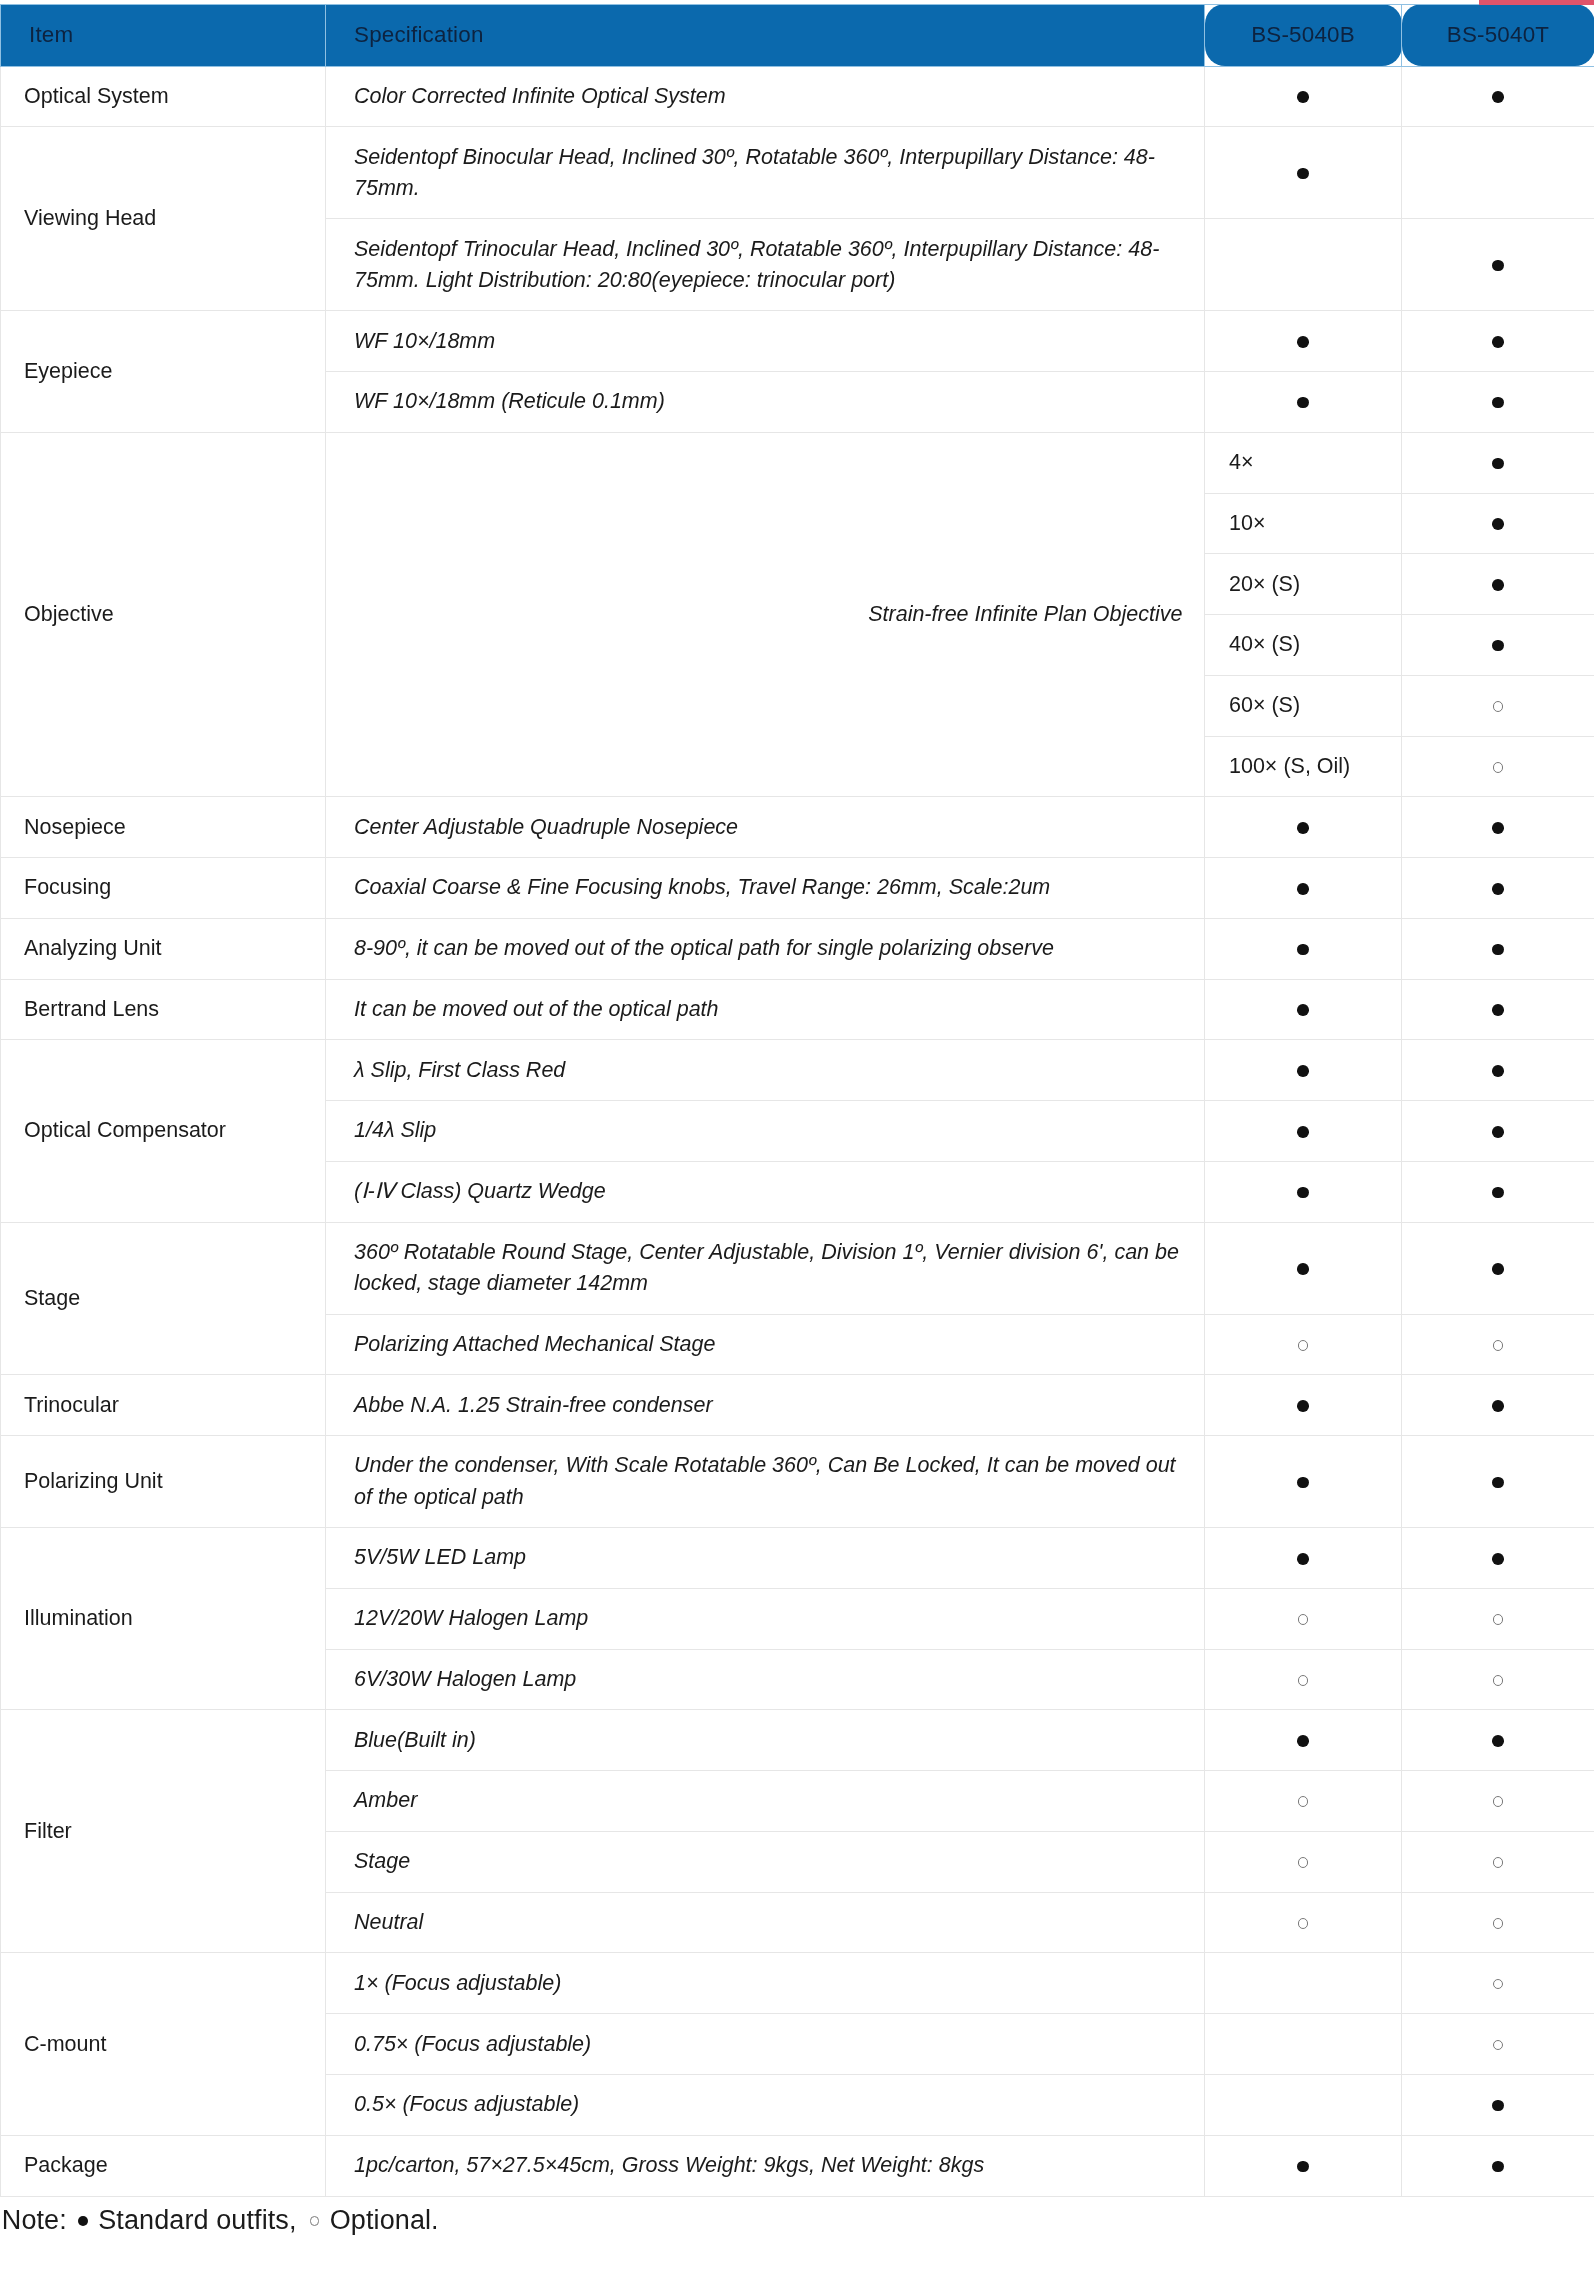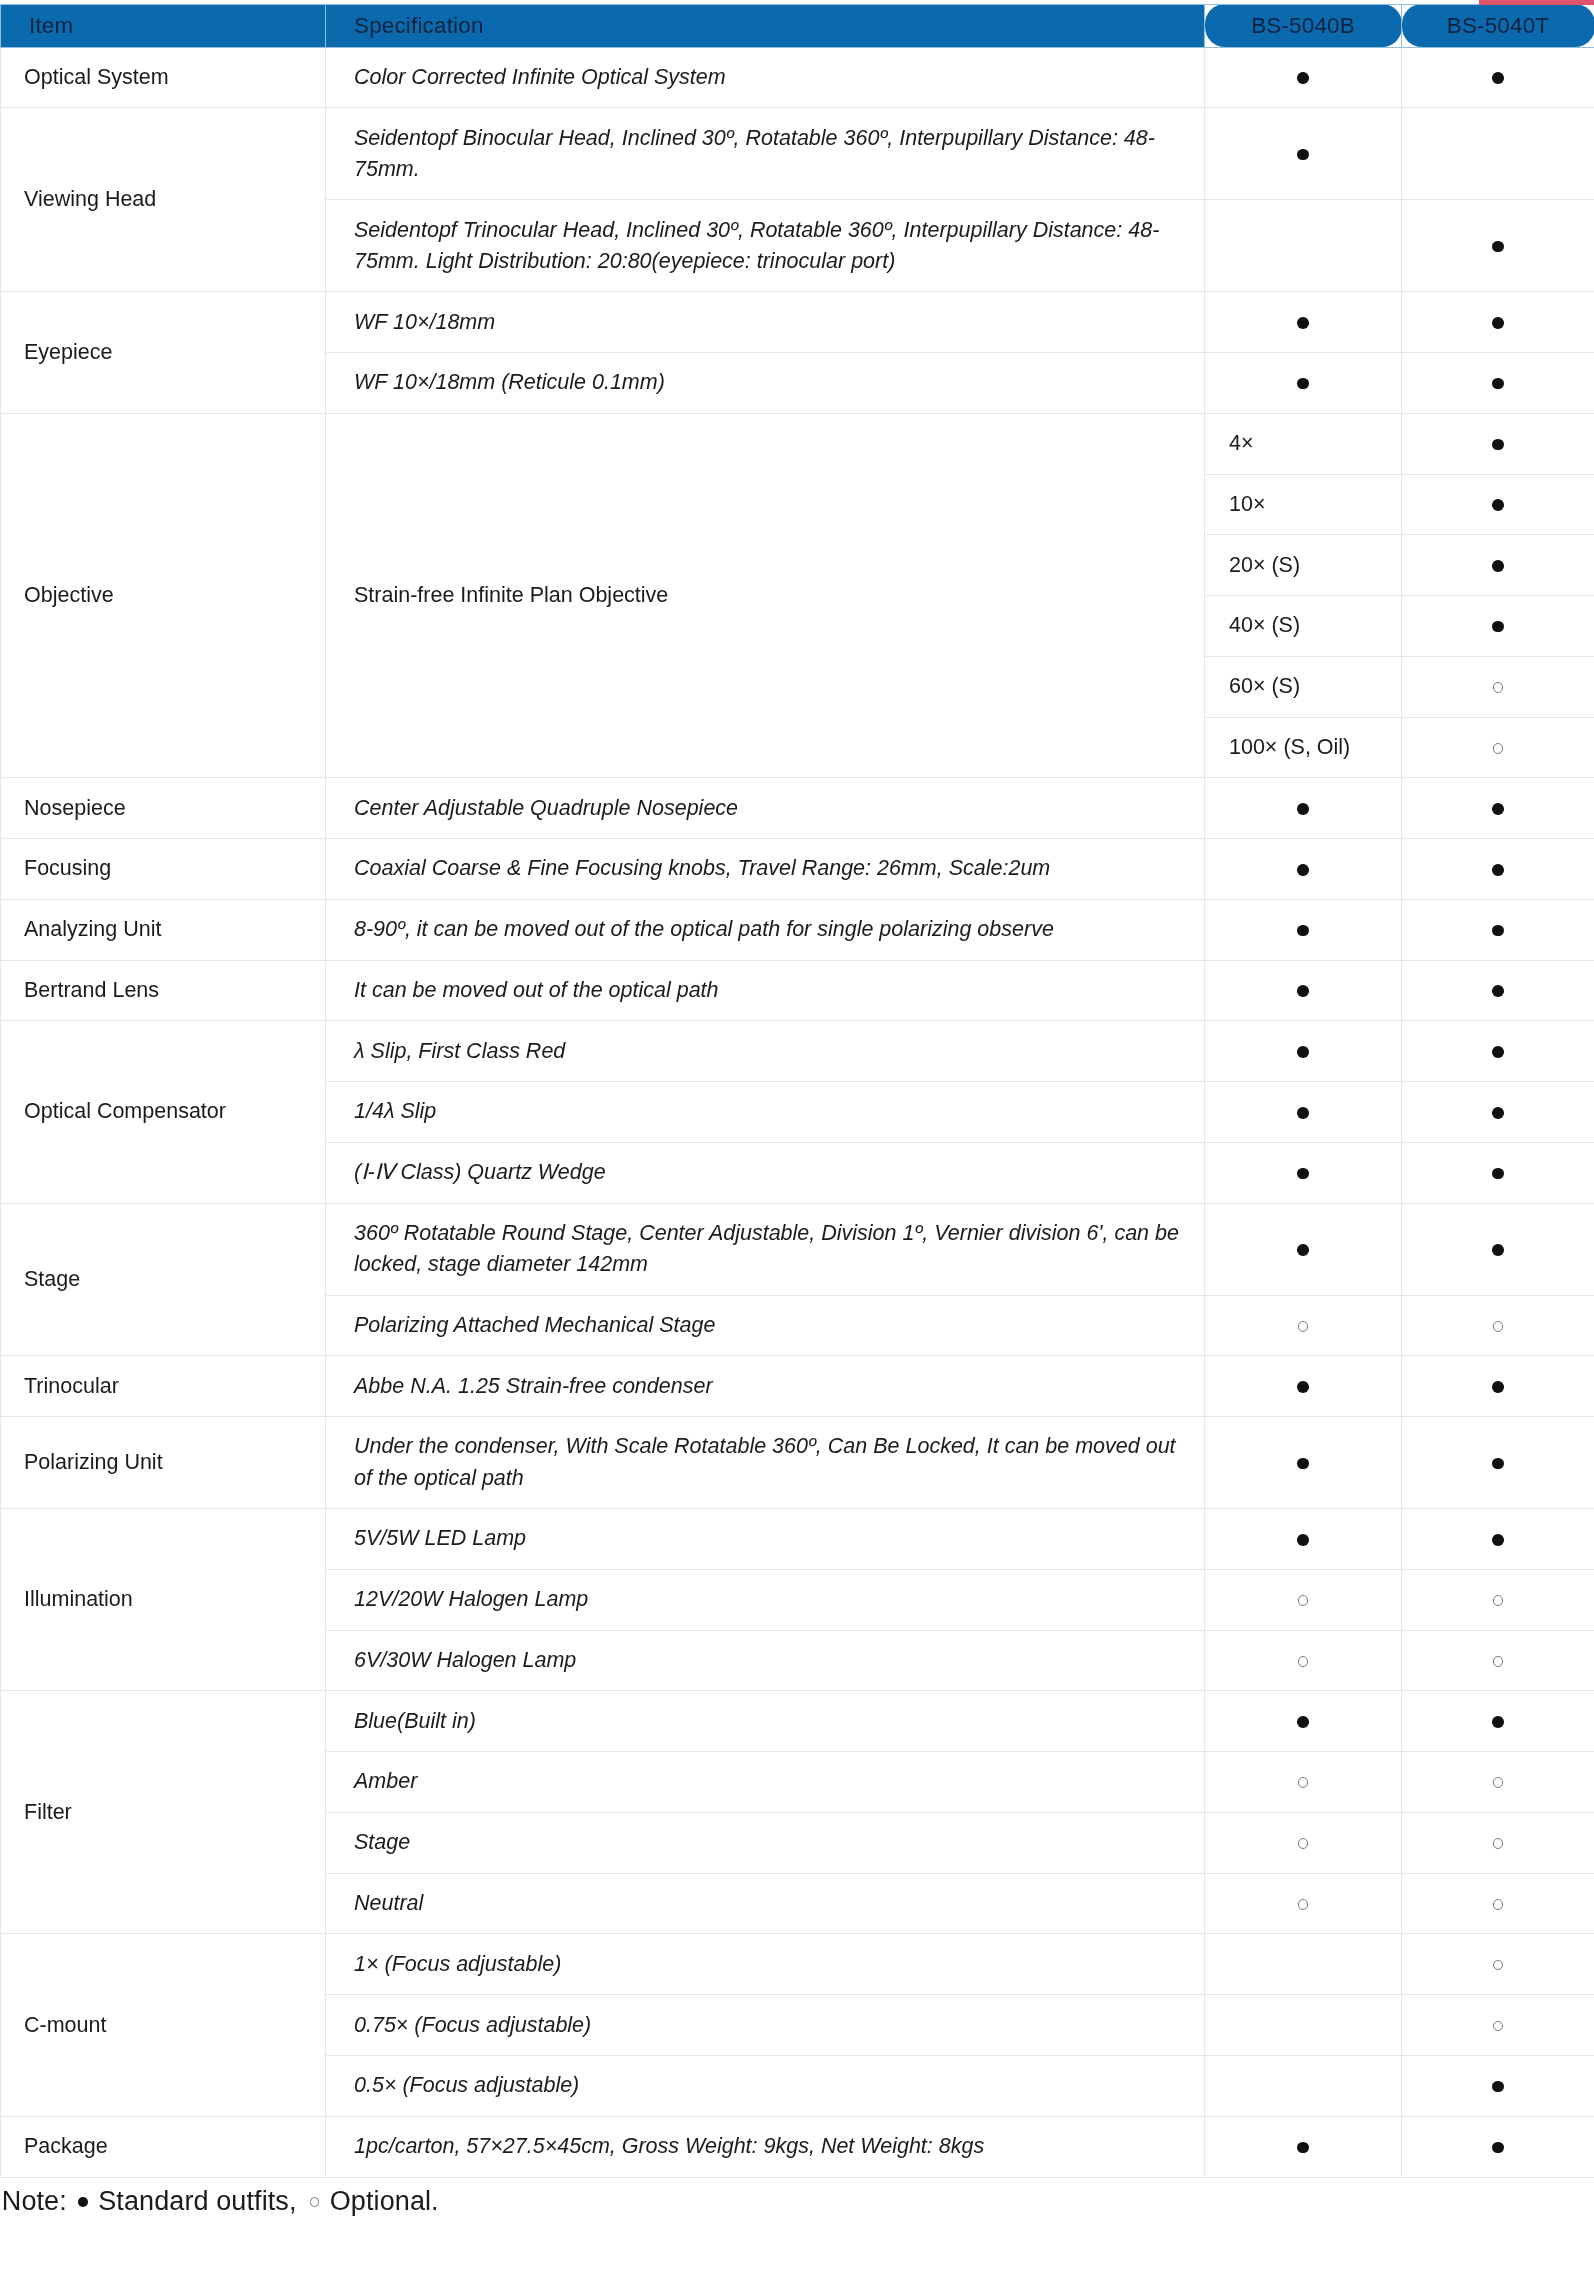"Item" thead th { height: 43px -> 62px }
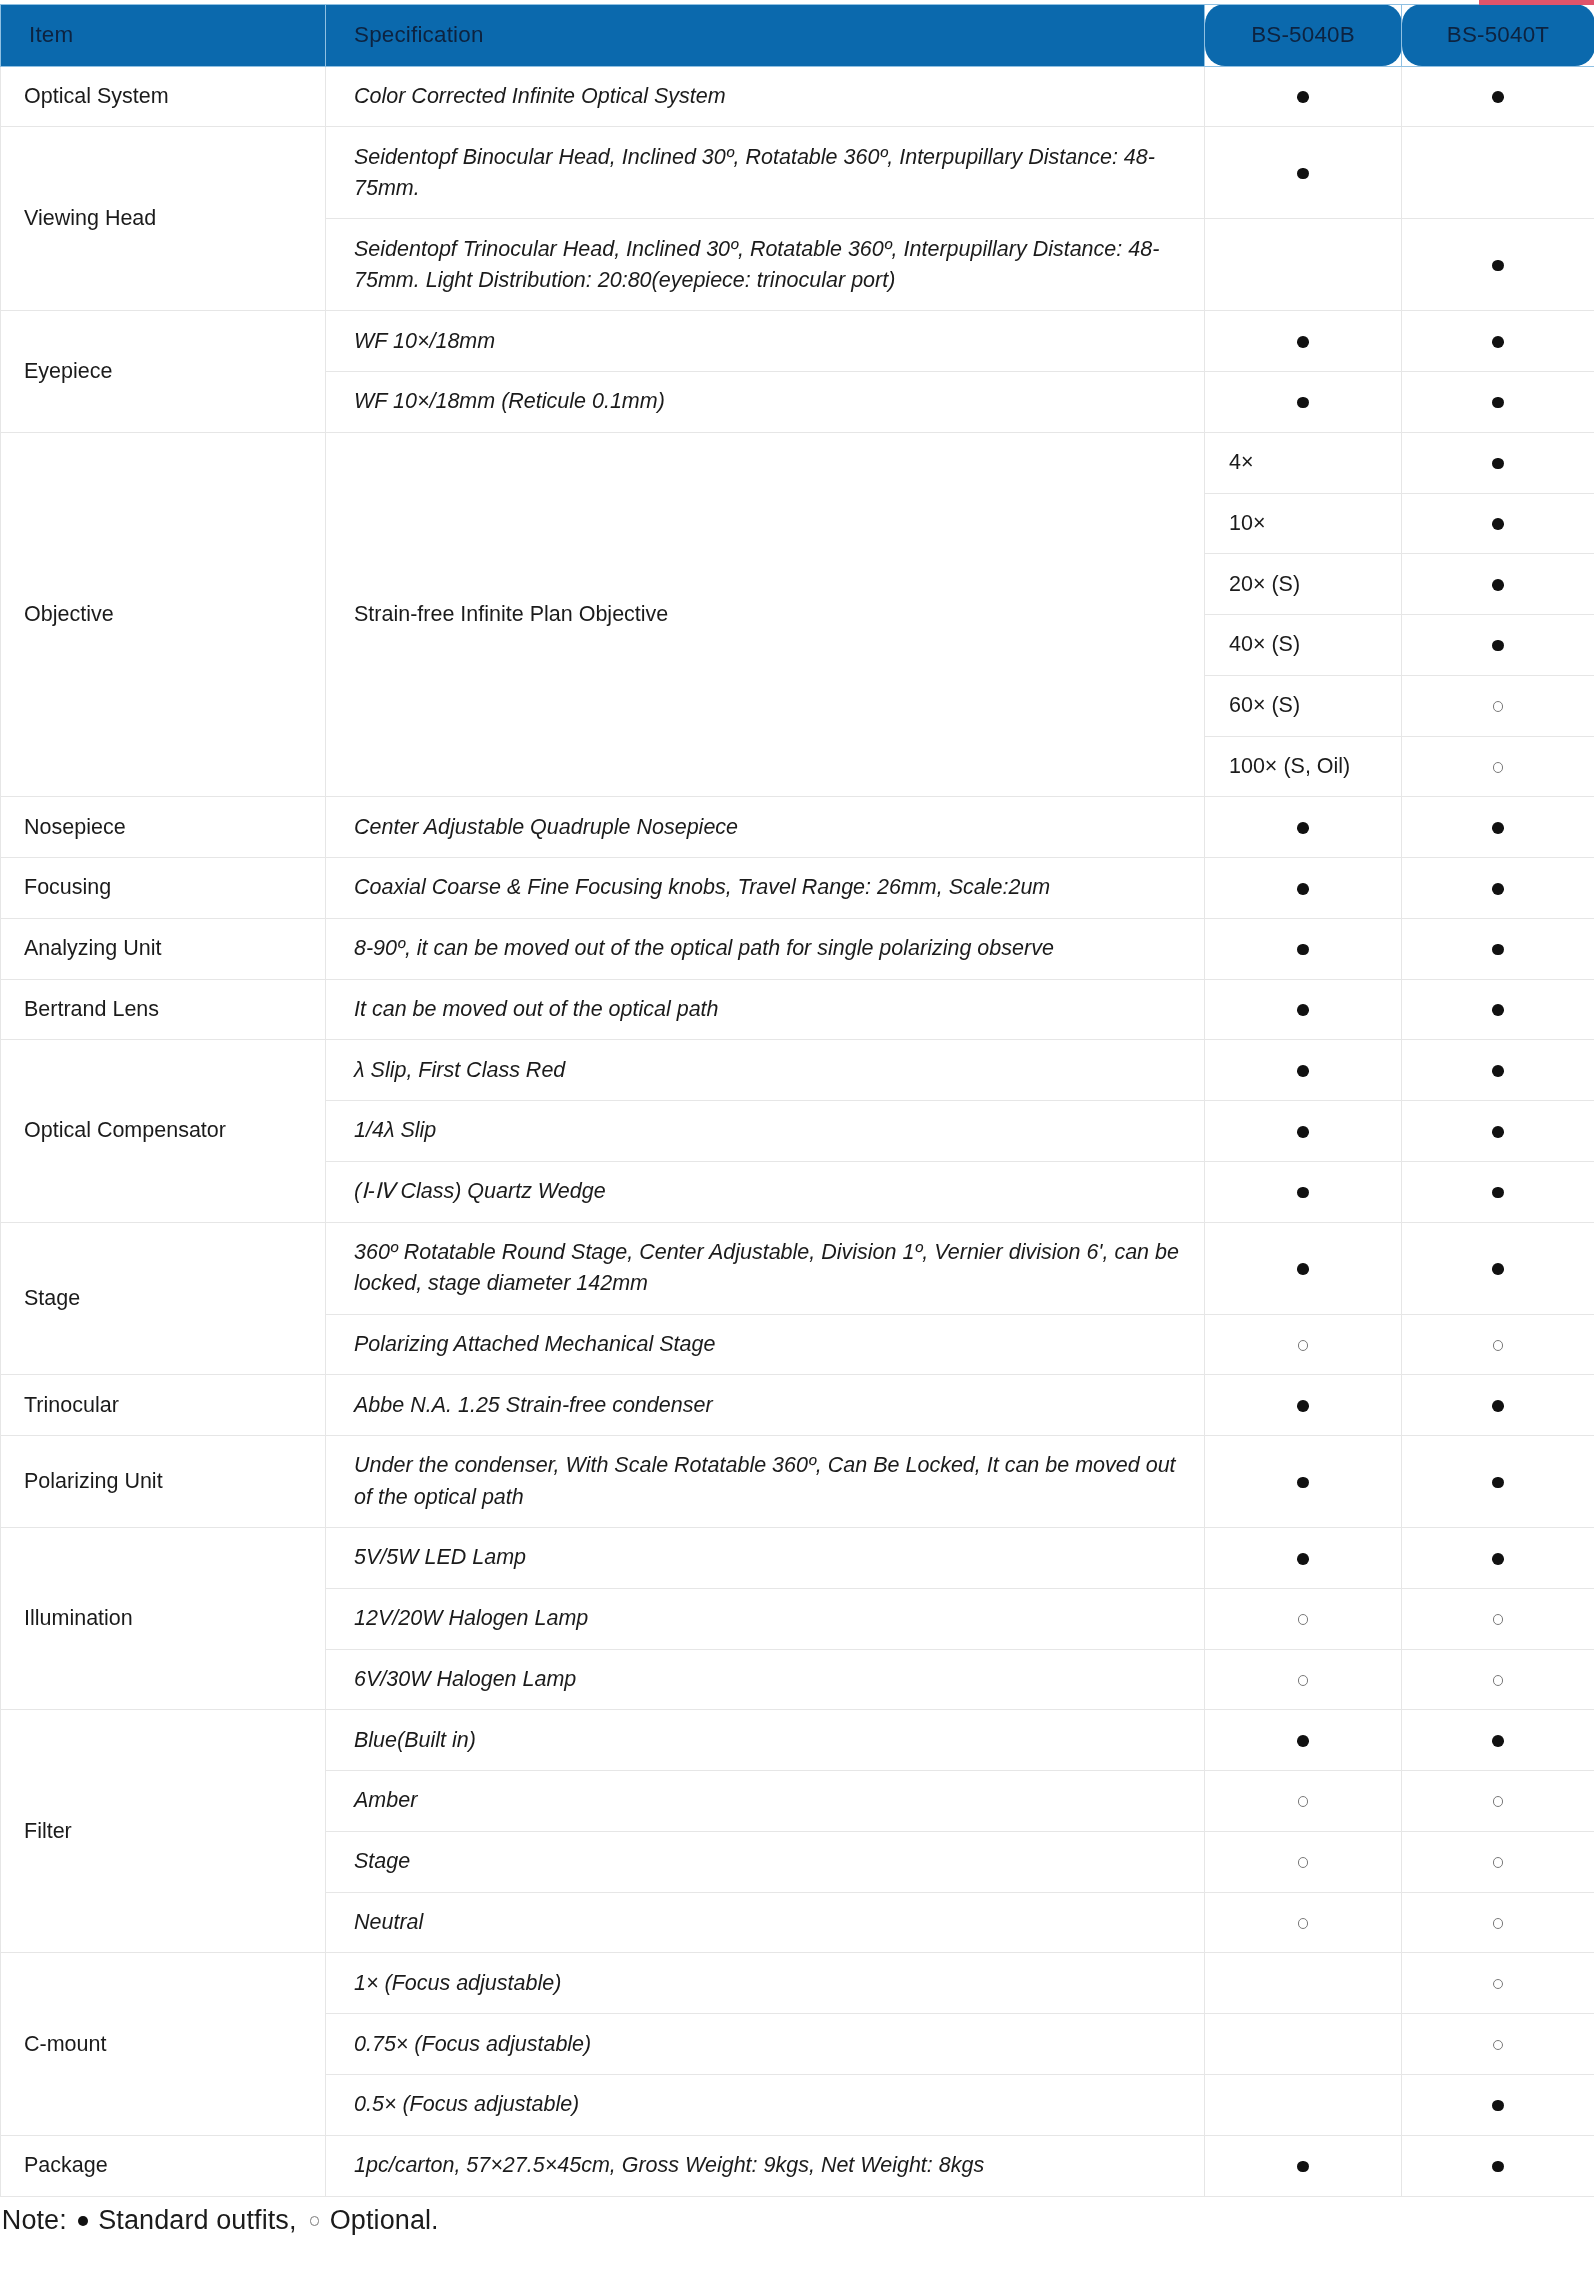"Strain-free Infinite Plan Objective" td.spec-group { font-style: none -> italic; text-align: left -> right }
